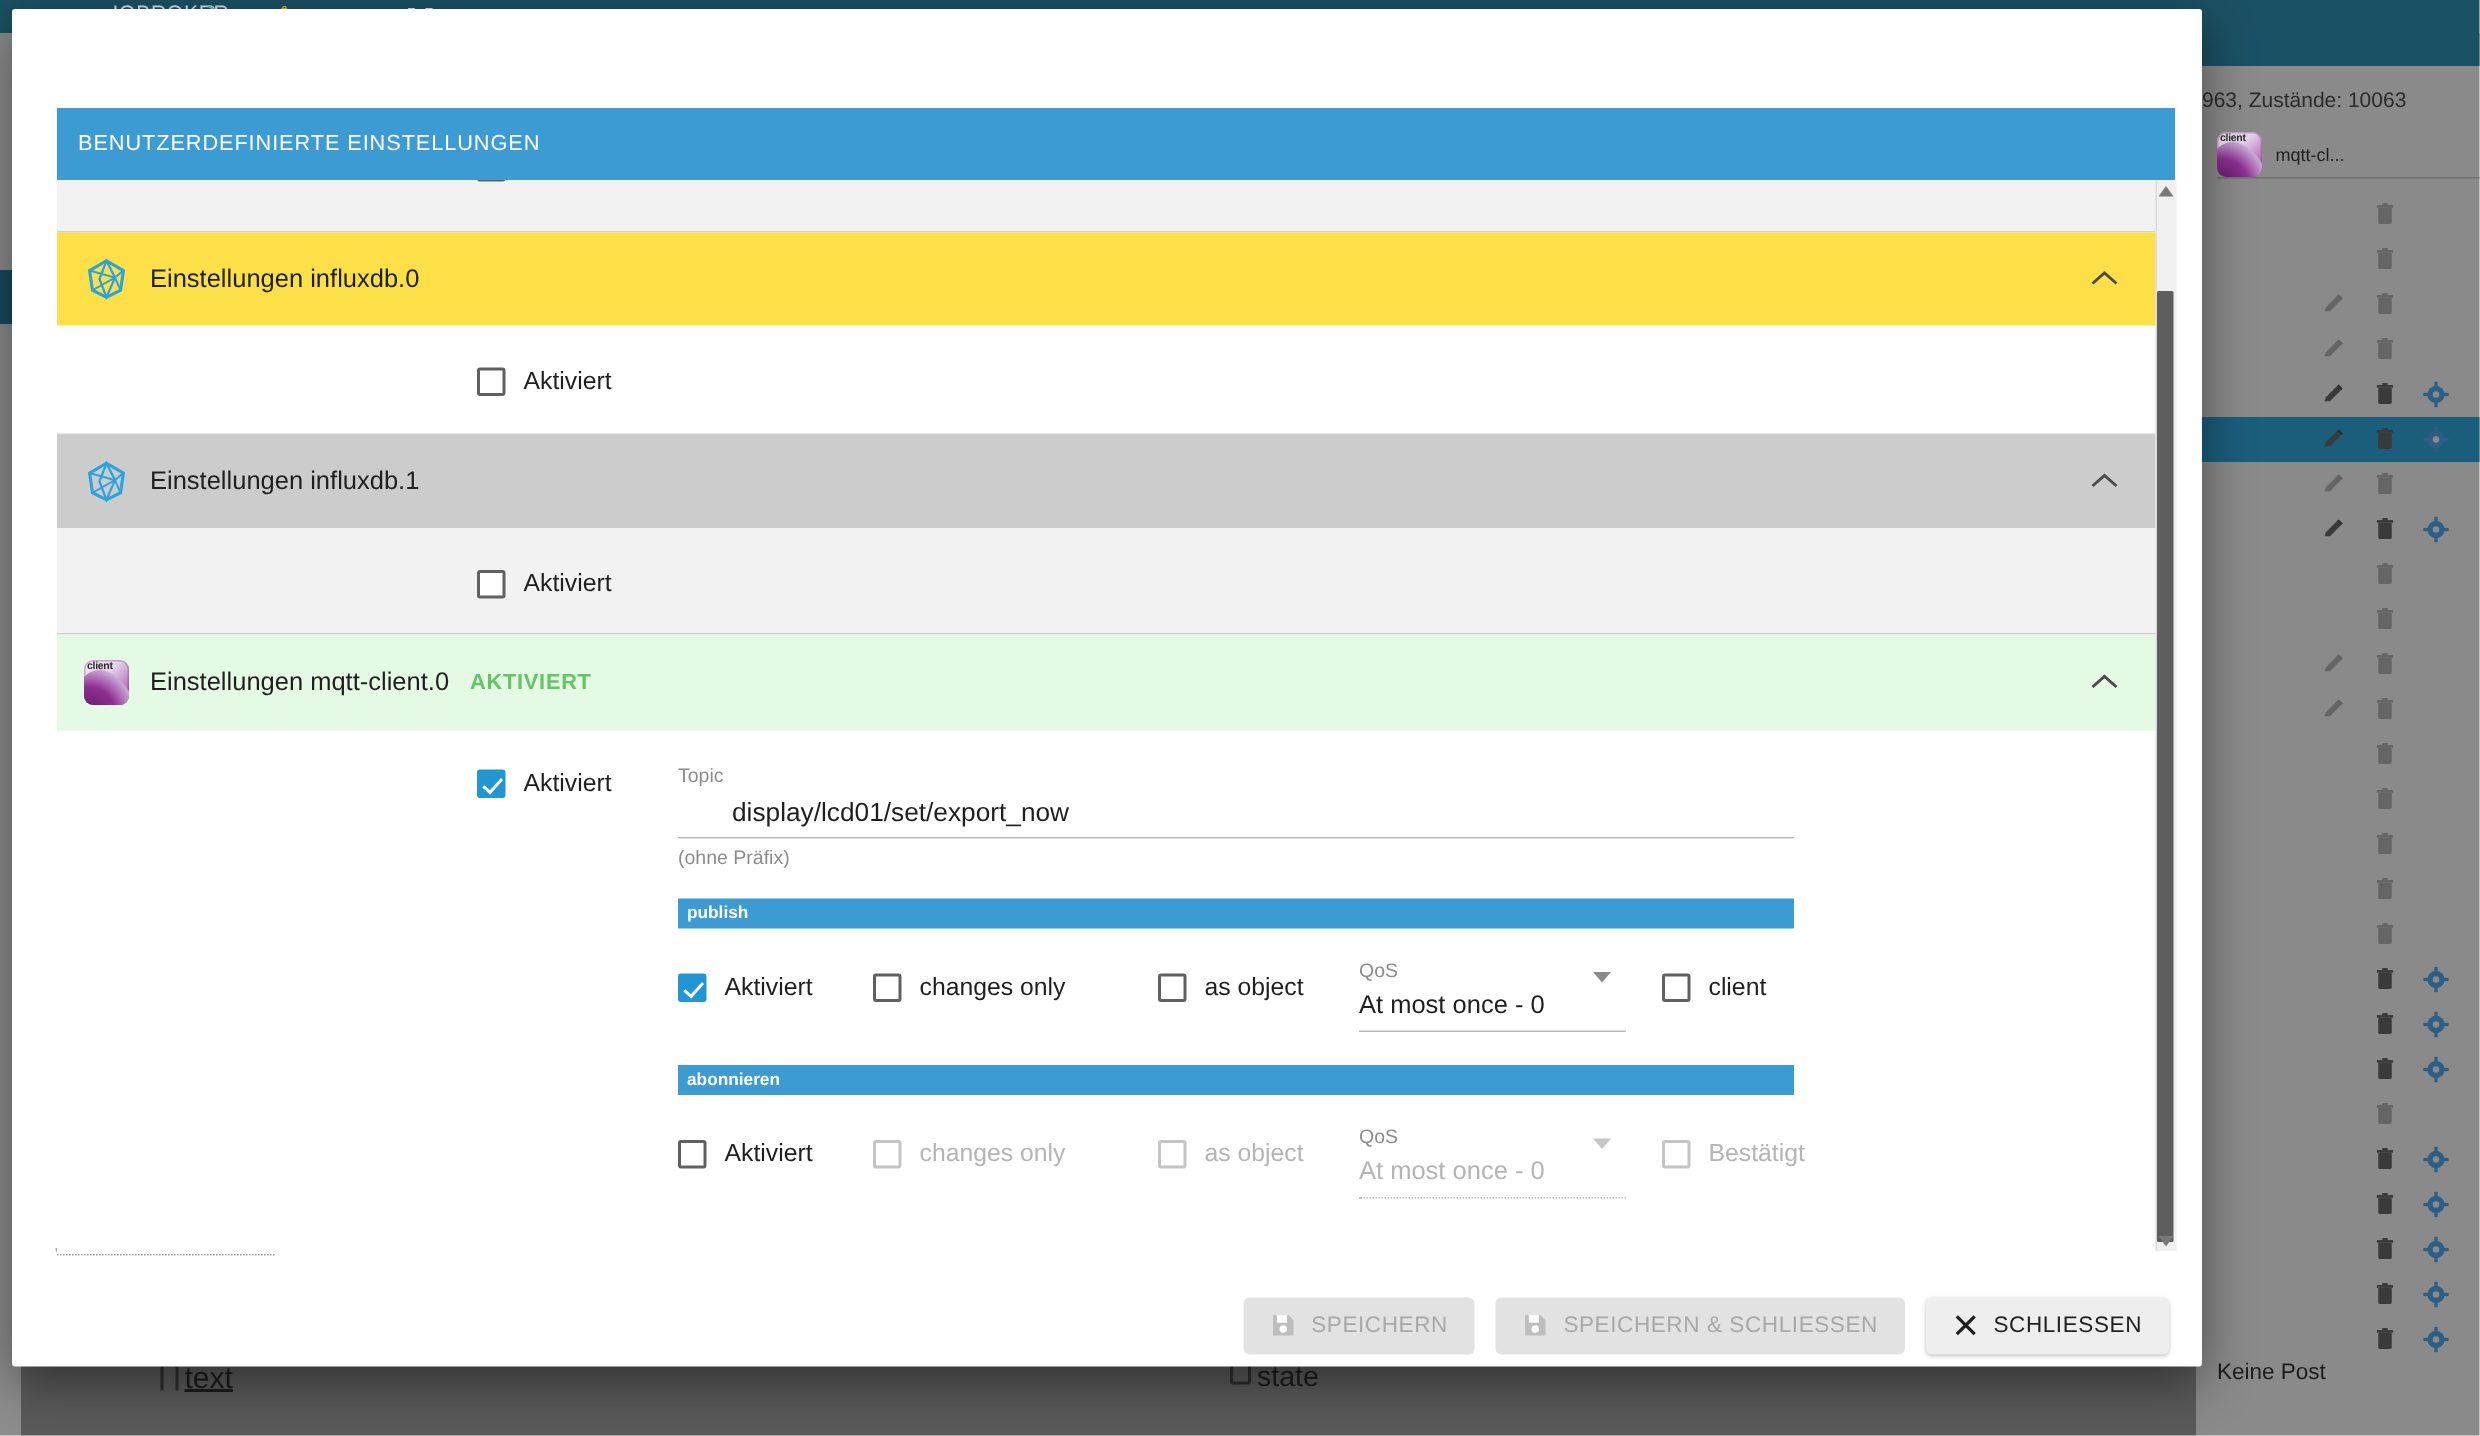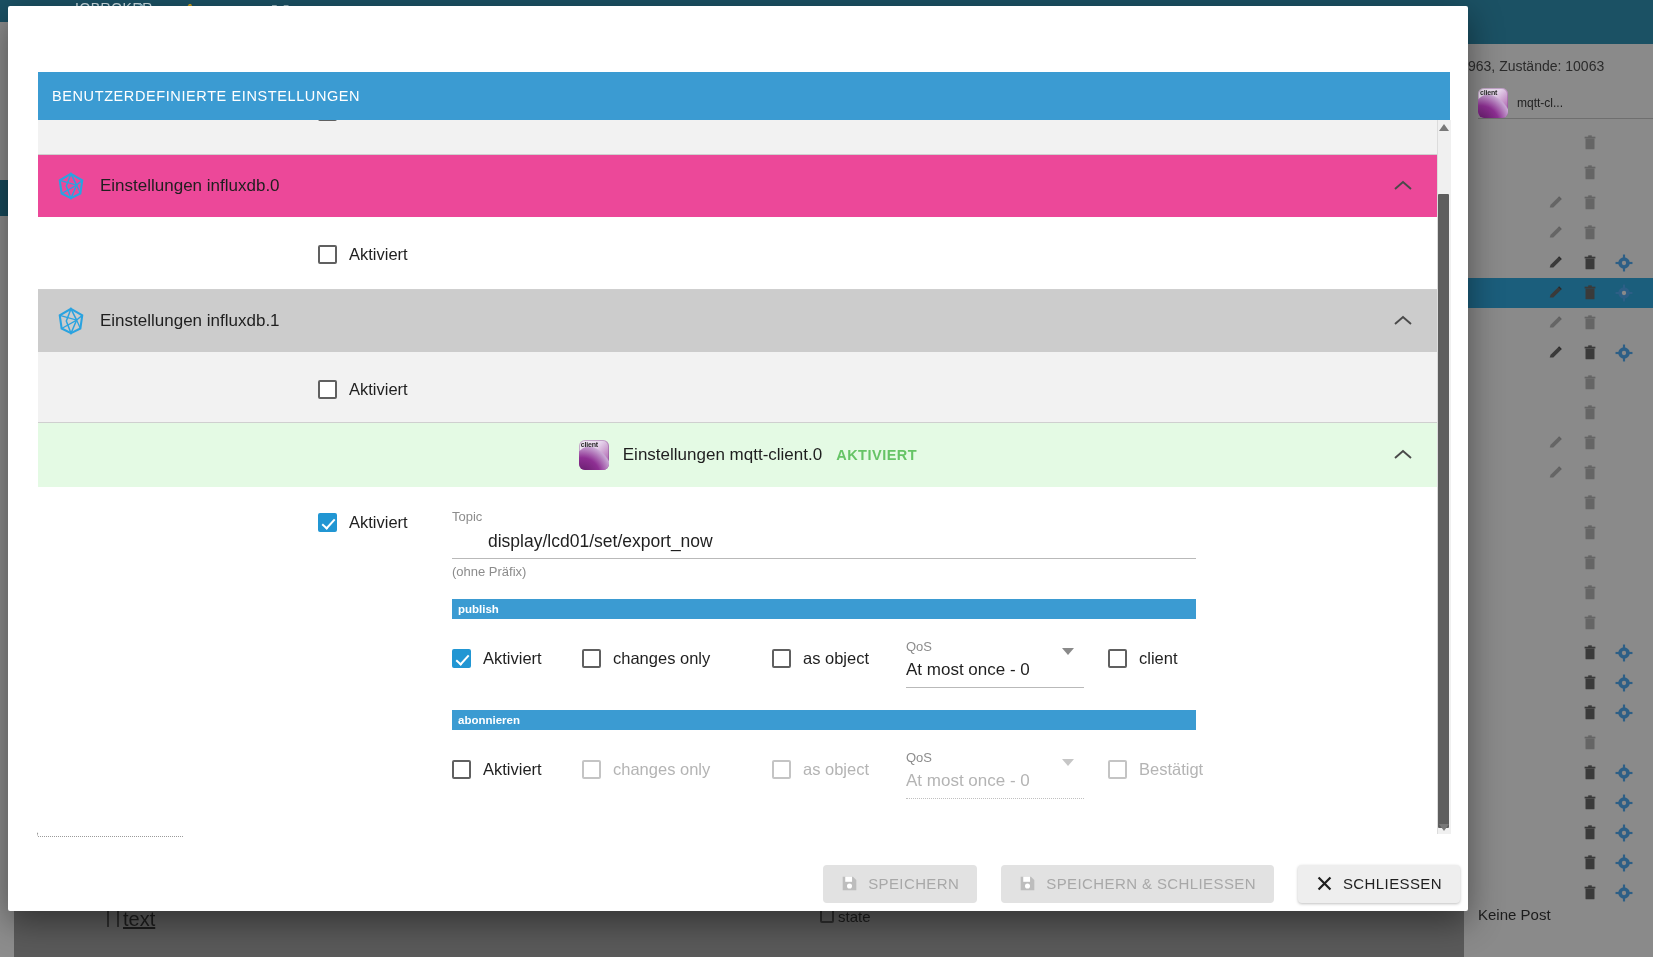"Einstellungen influxdb.0" div.panel-header { background: #ec4899 -> #fde047 }
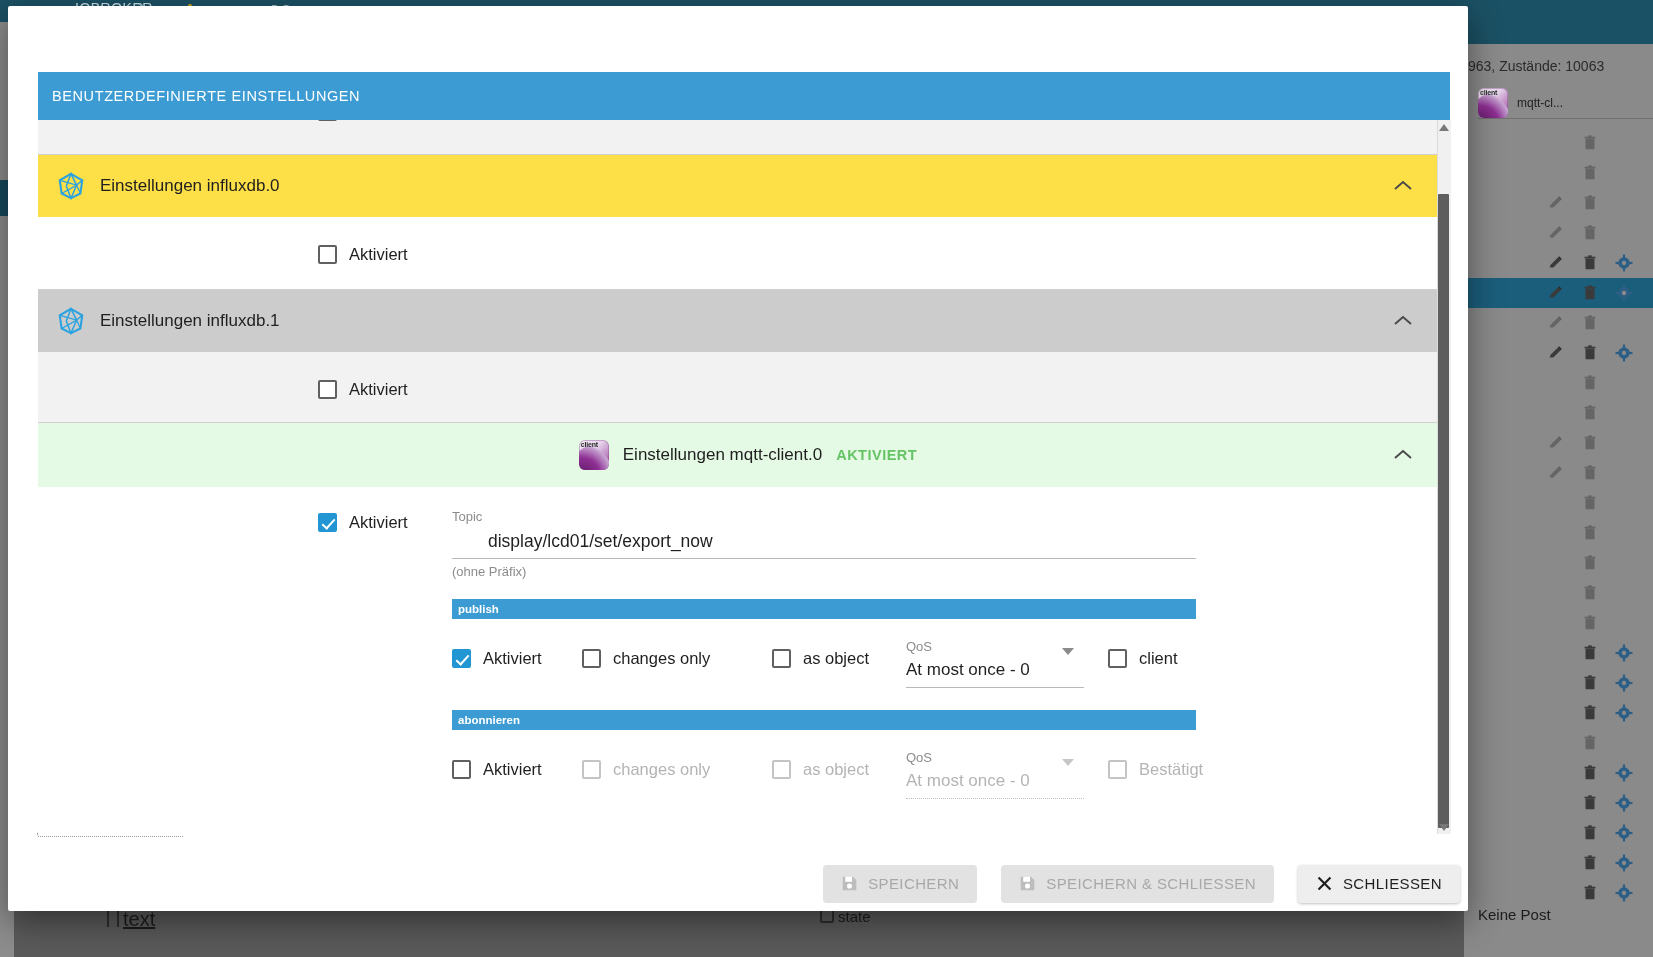"Einstellungen mqtt-client.0" div.panel-header { justify-content: center -> none }
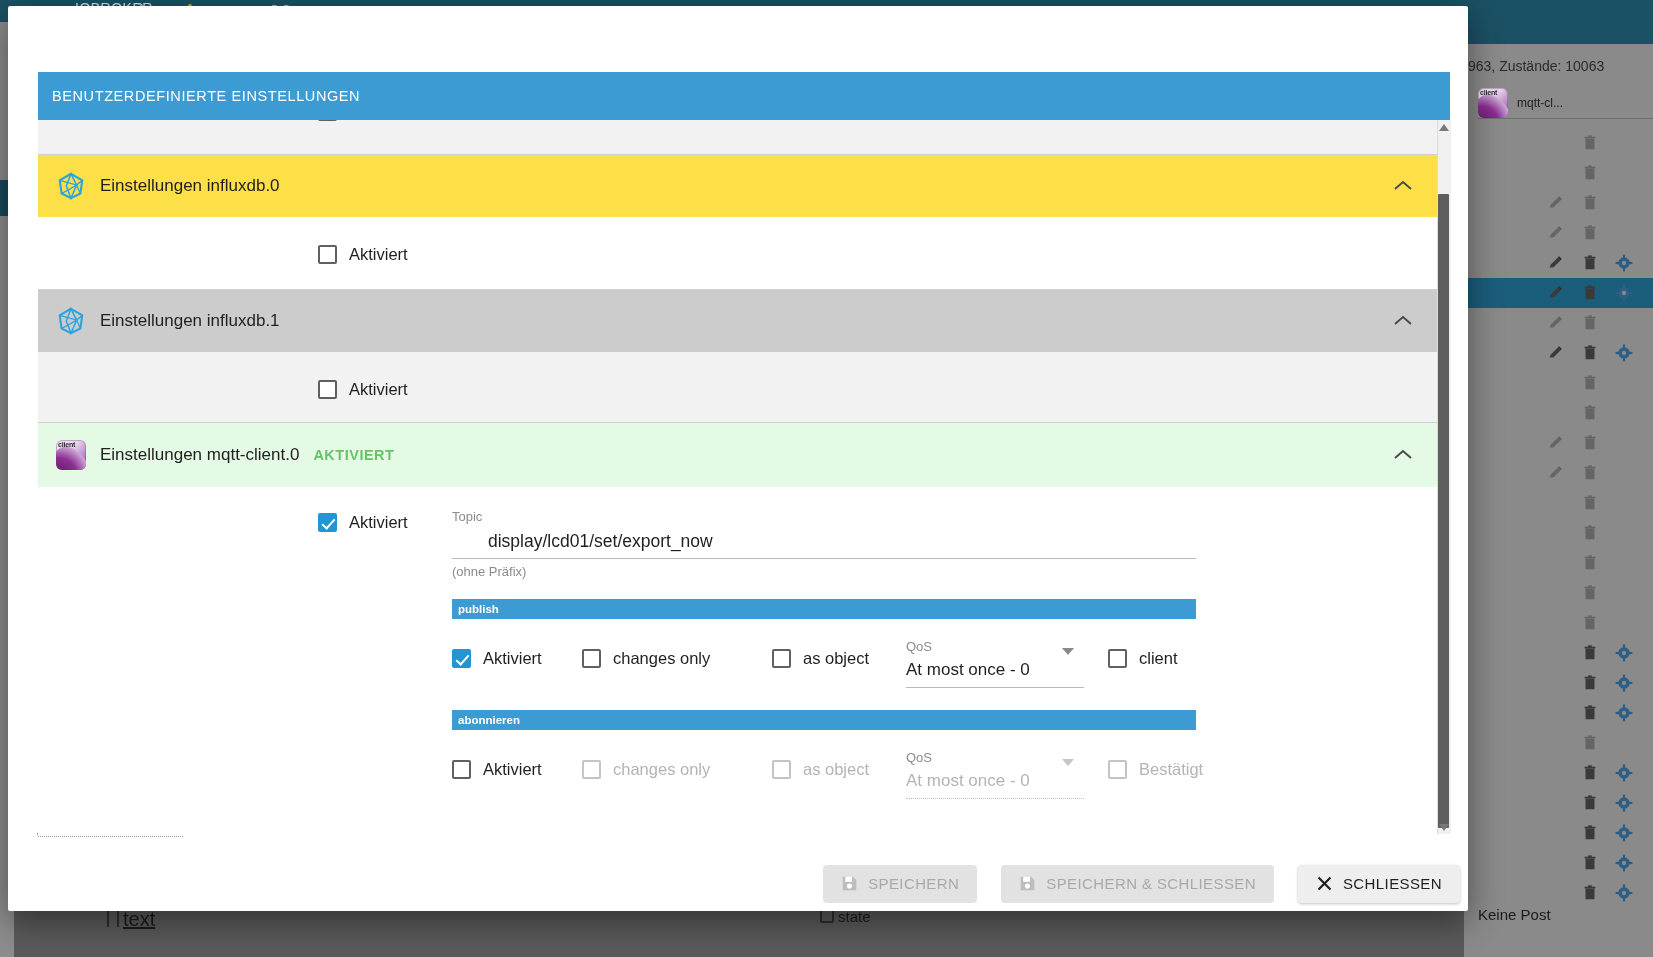"SPEICHERN" #footer { gap: 24px -> 14px; margin-left: 14px -> none }
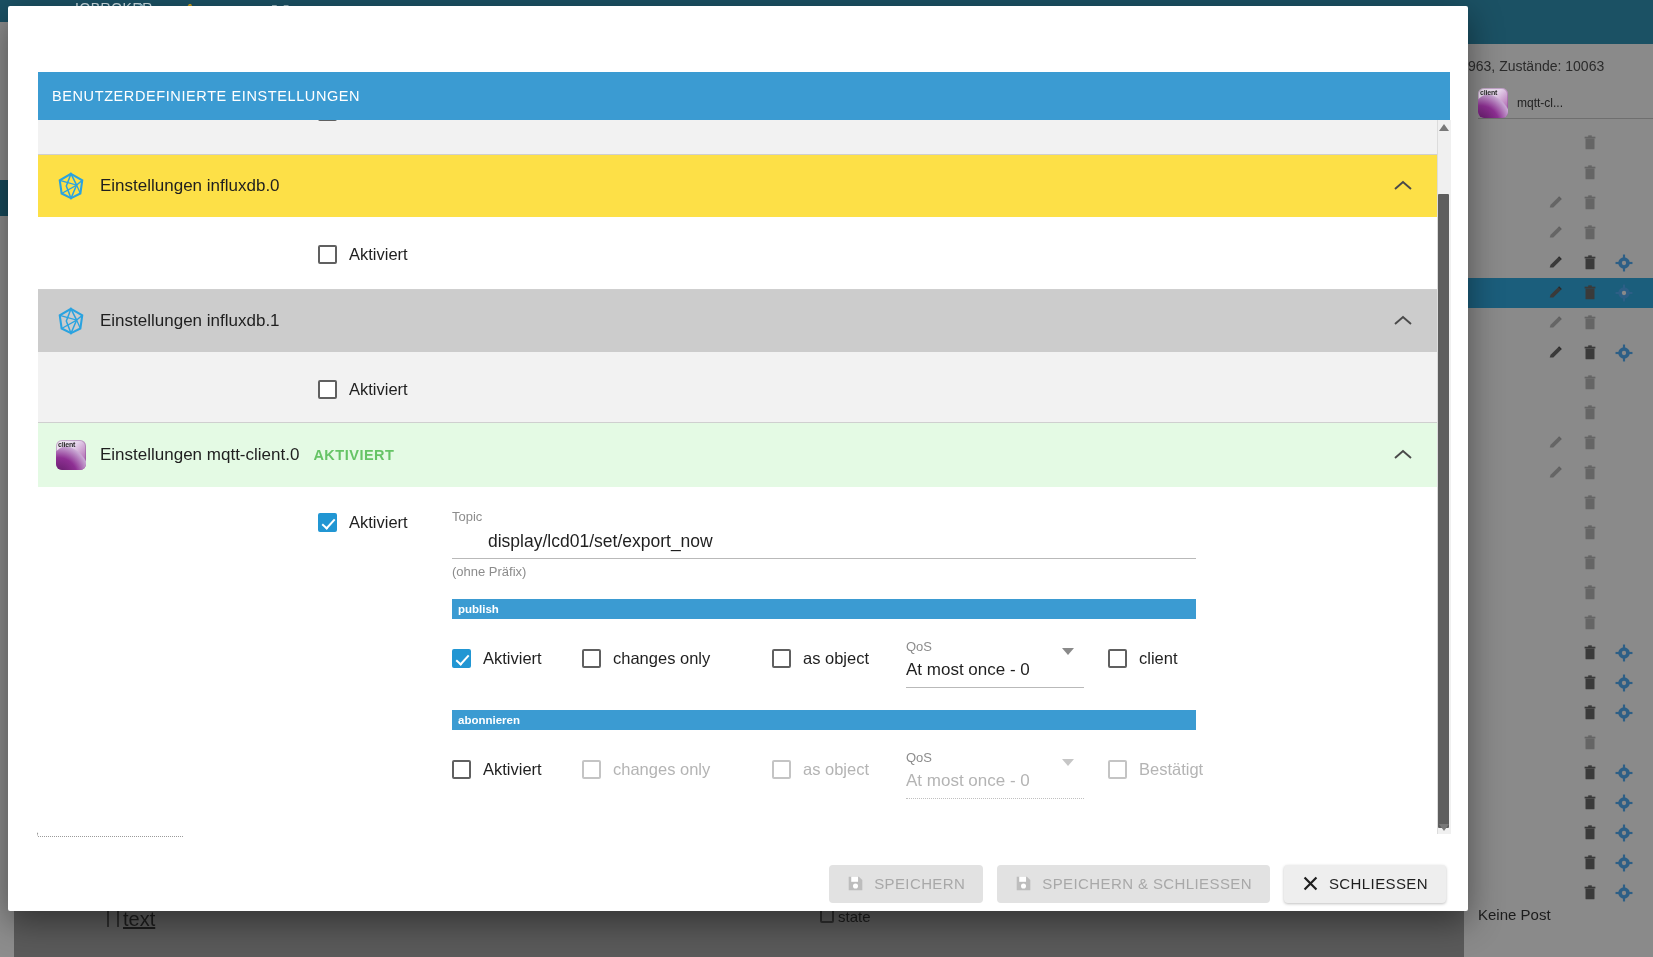"state" #bg-bottom-state { font-size: 15px -> 19px }
